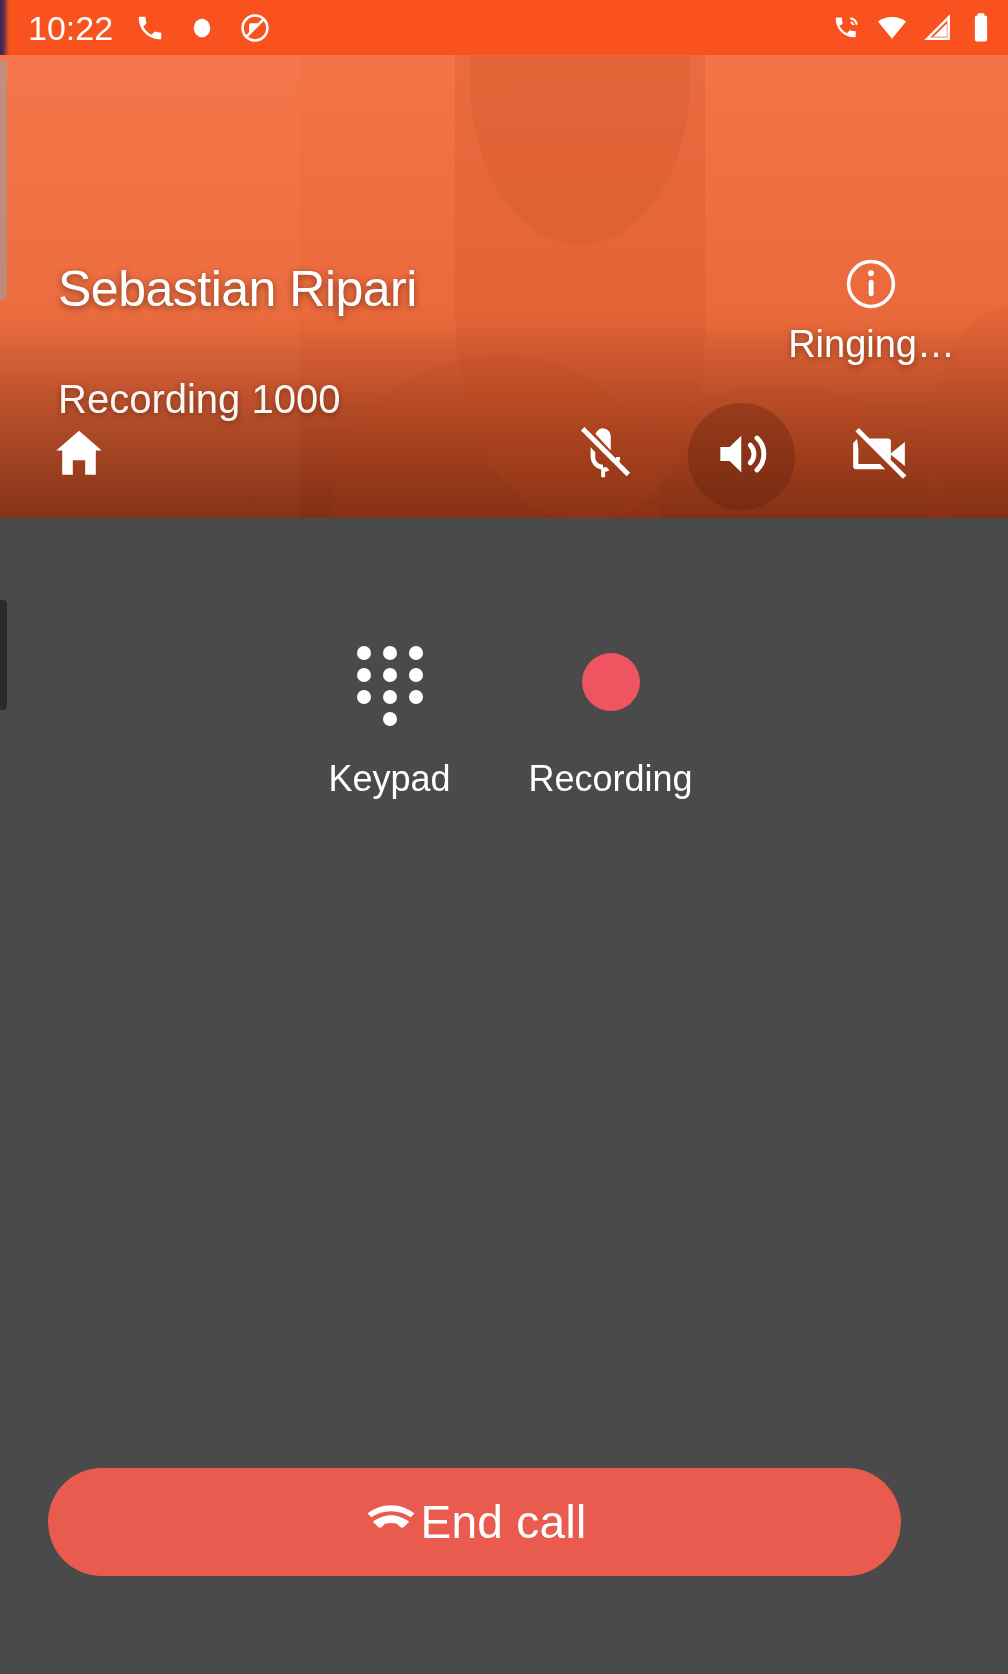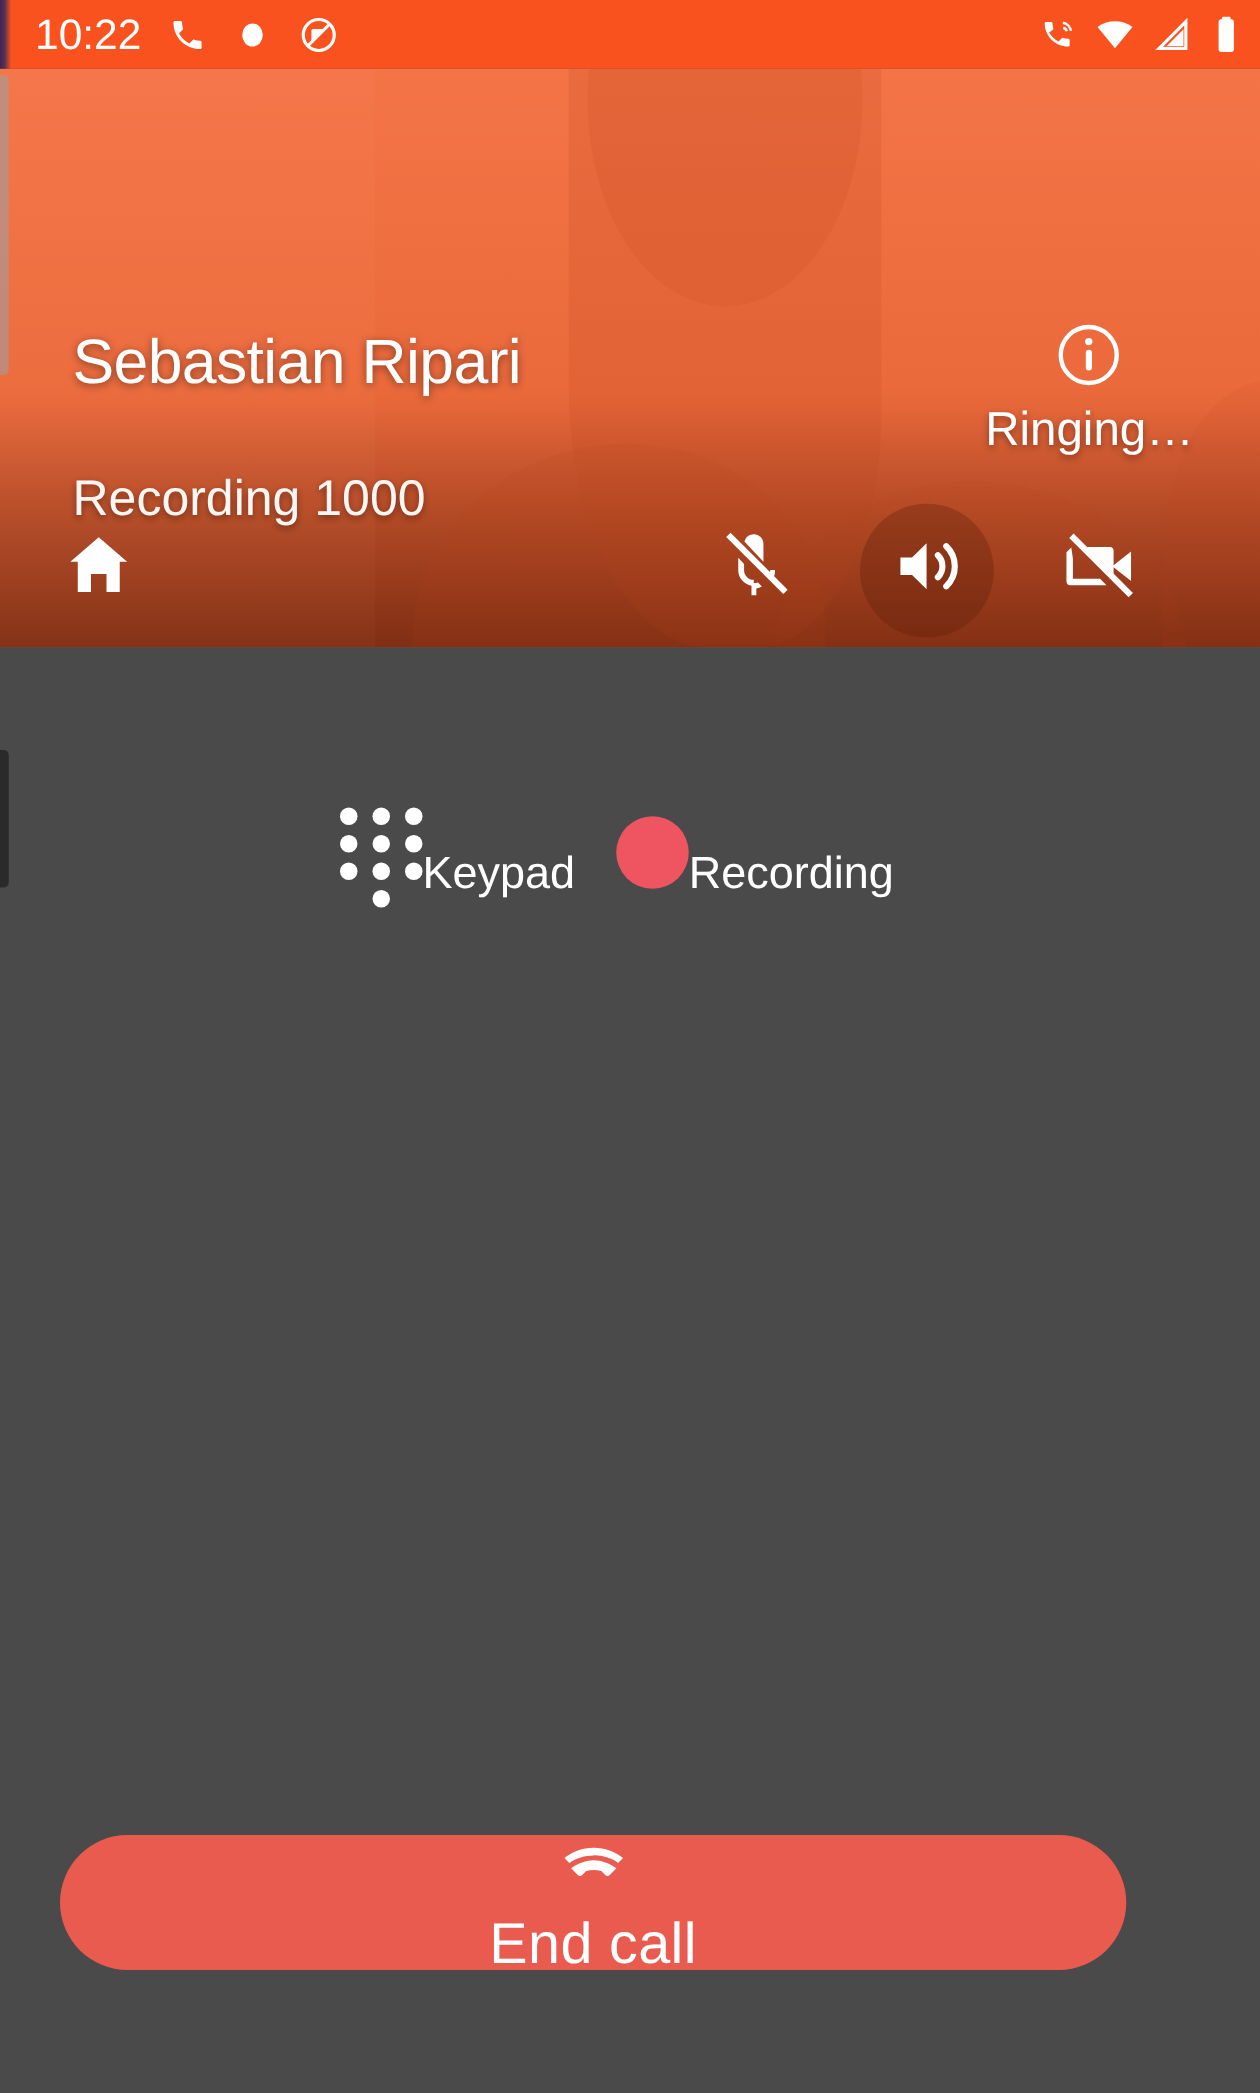"Keypad" .feature { flex-direction: row -> column }
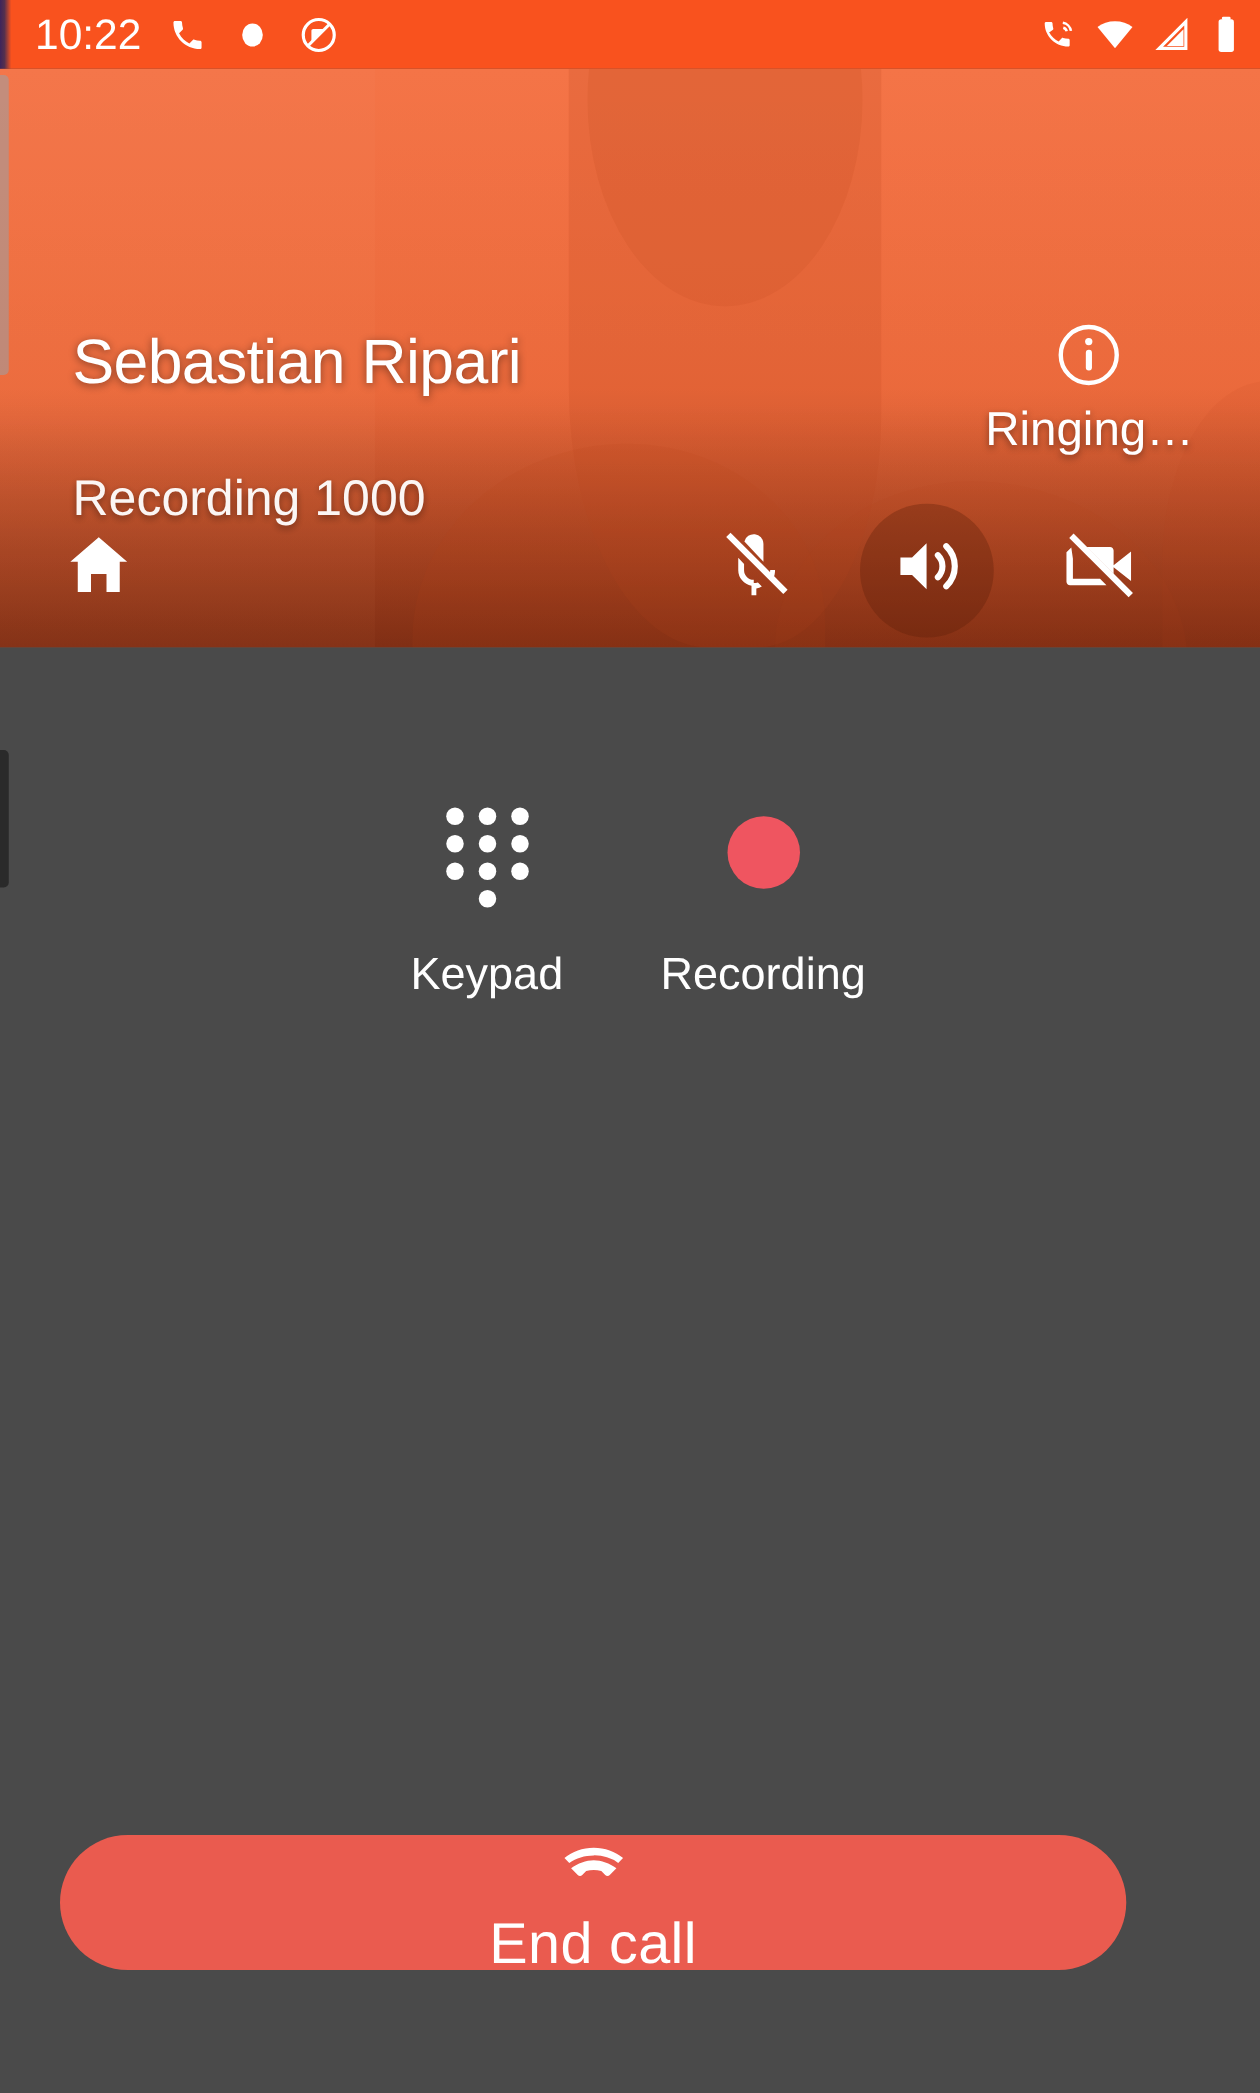"End call" #end-call-btn { flex-direction: column -> none }
